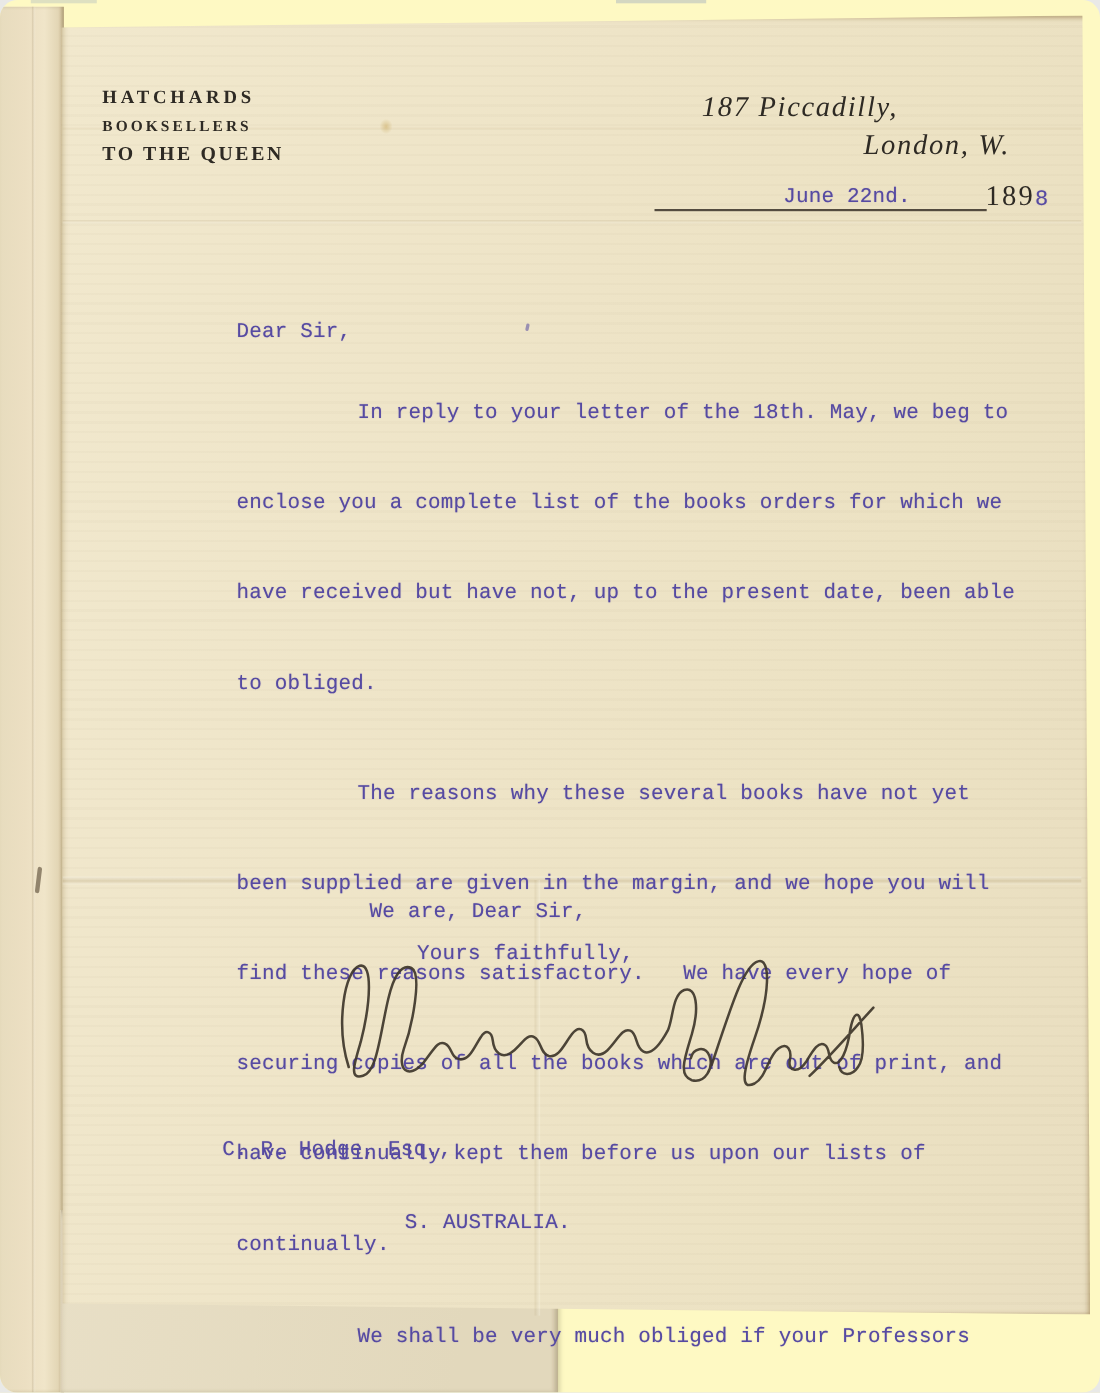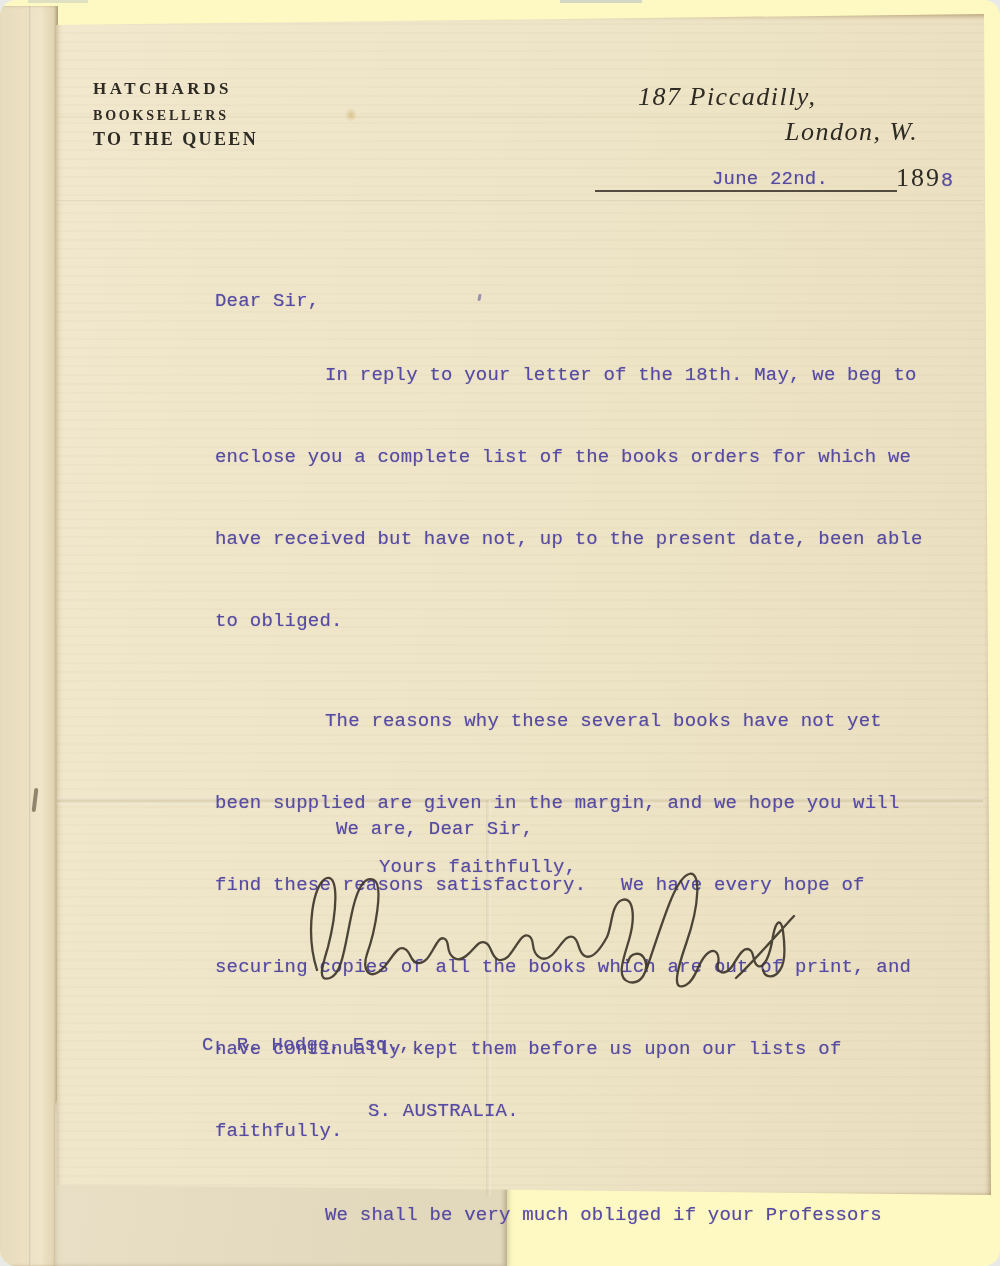"faithfully." div.tline { text: faithfully -> continually }
